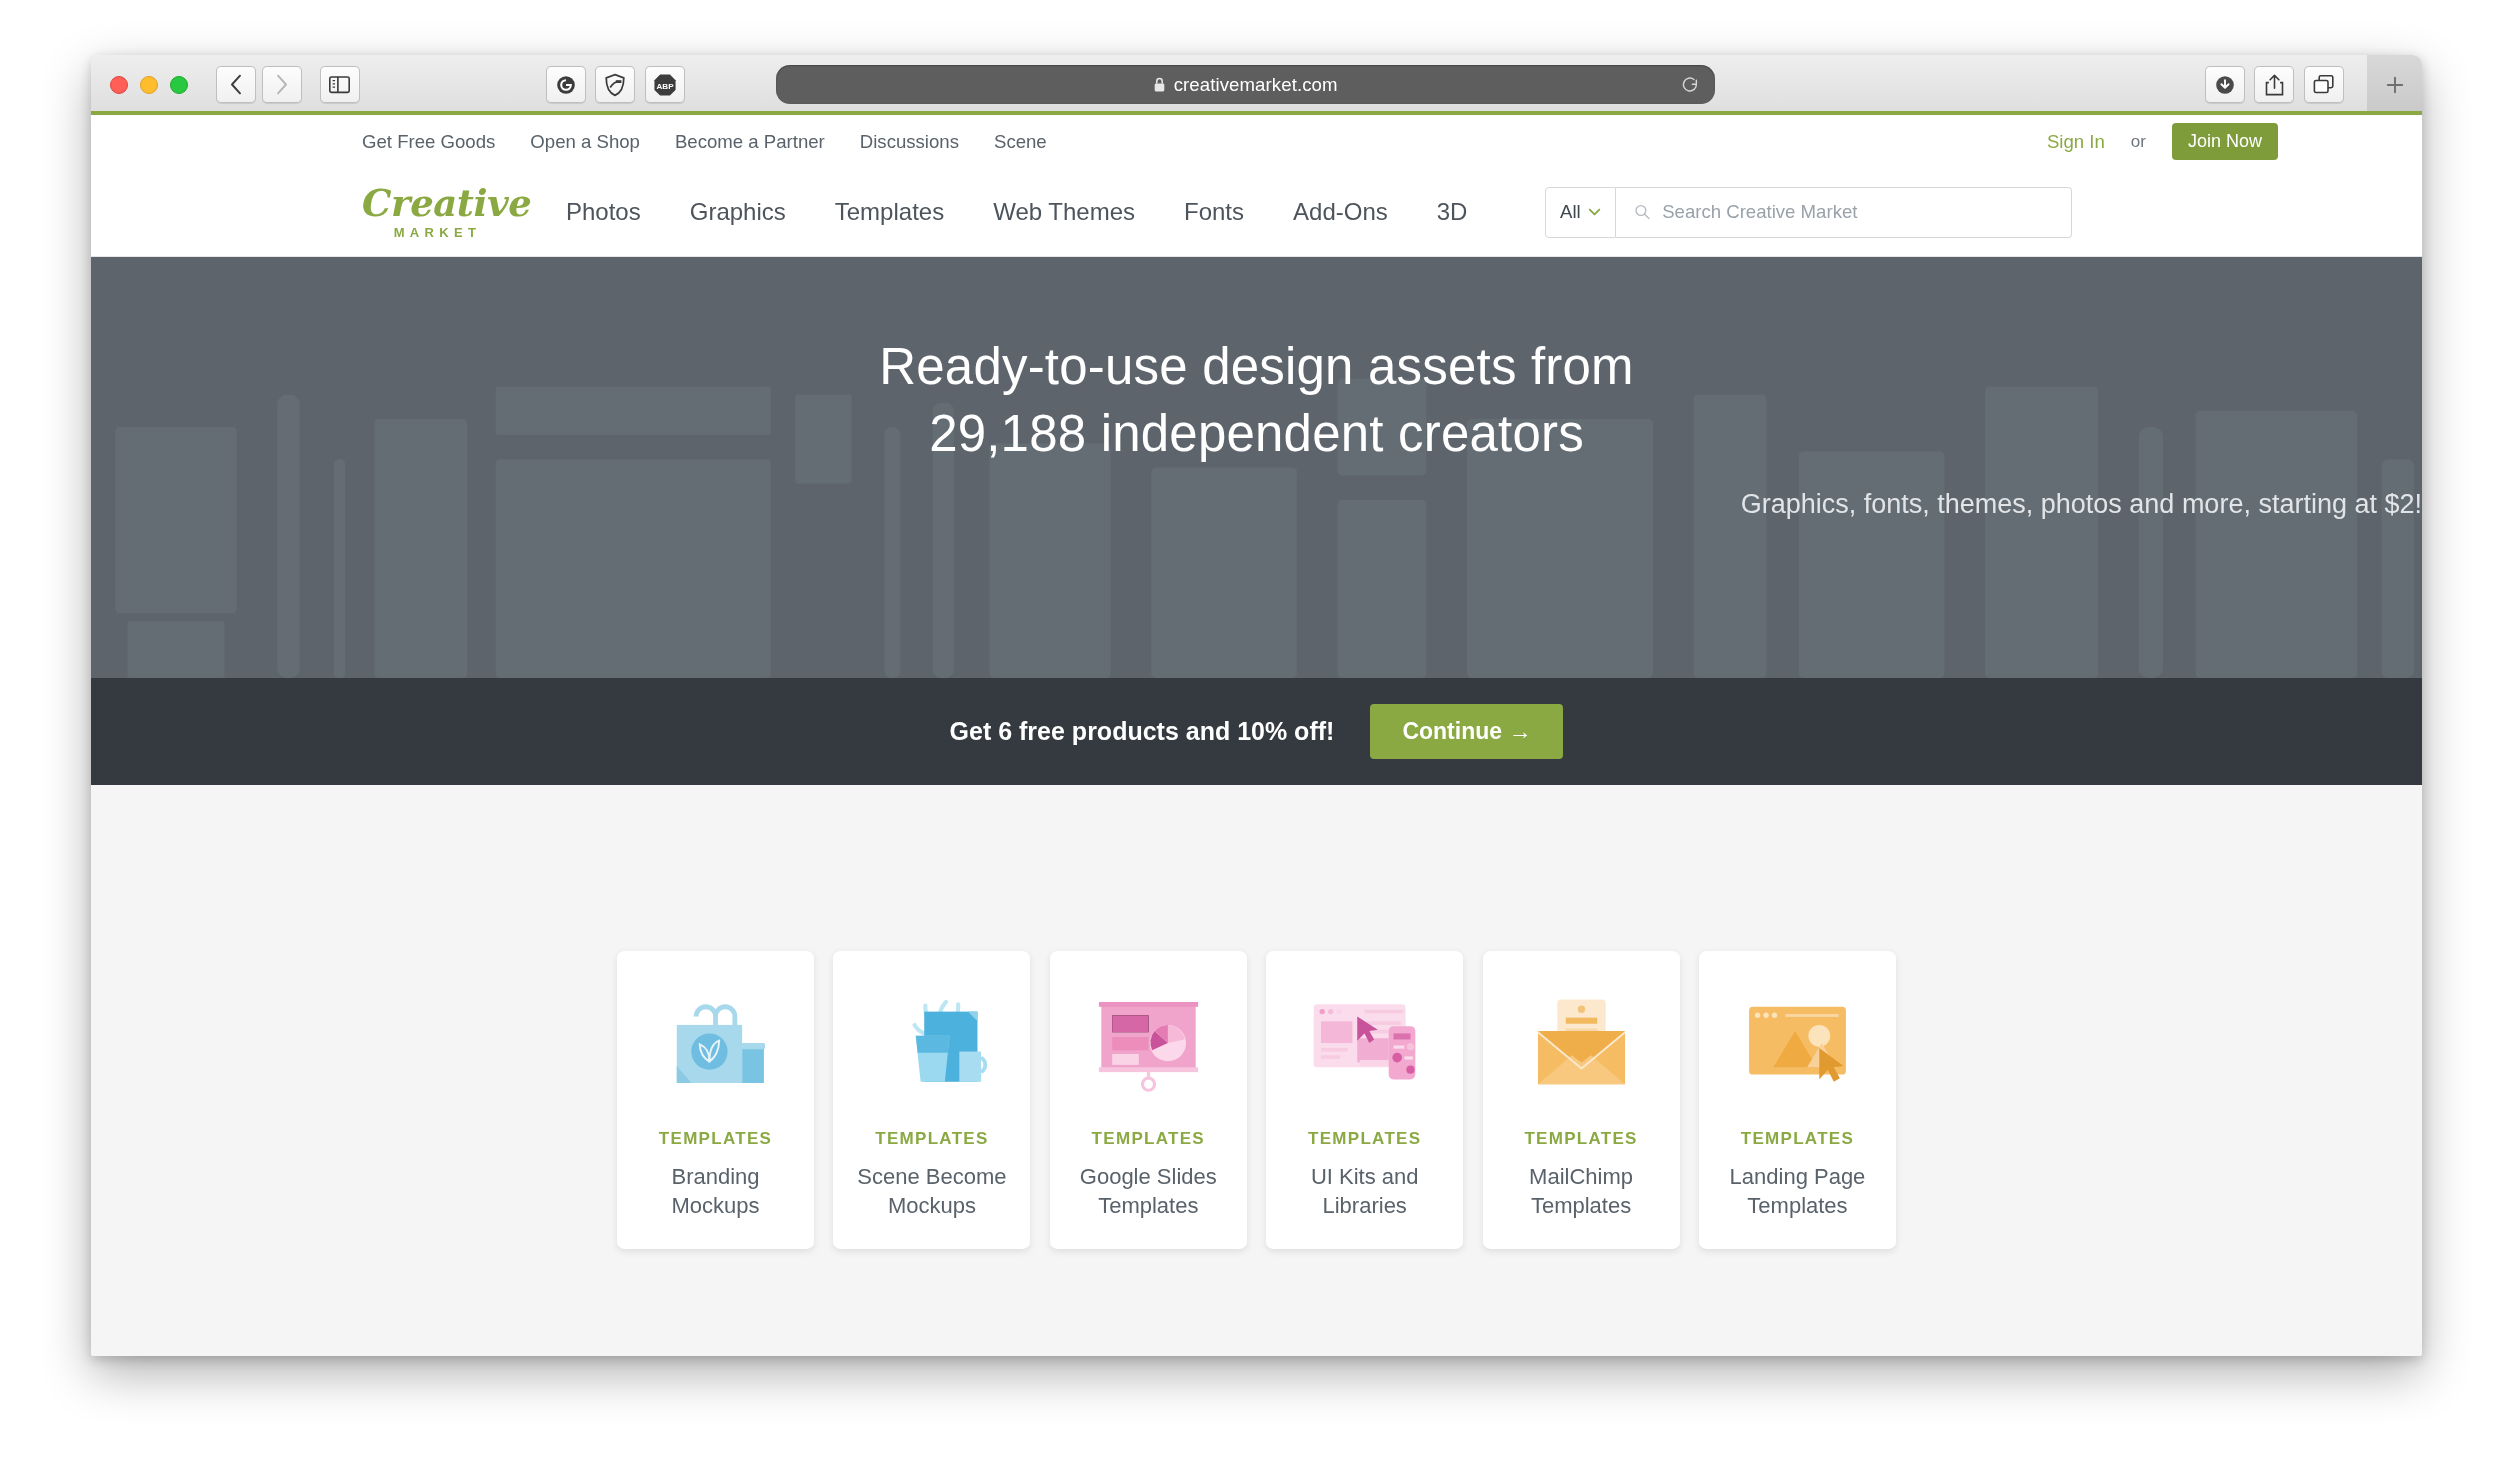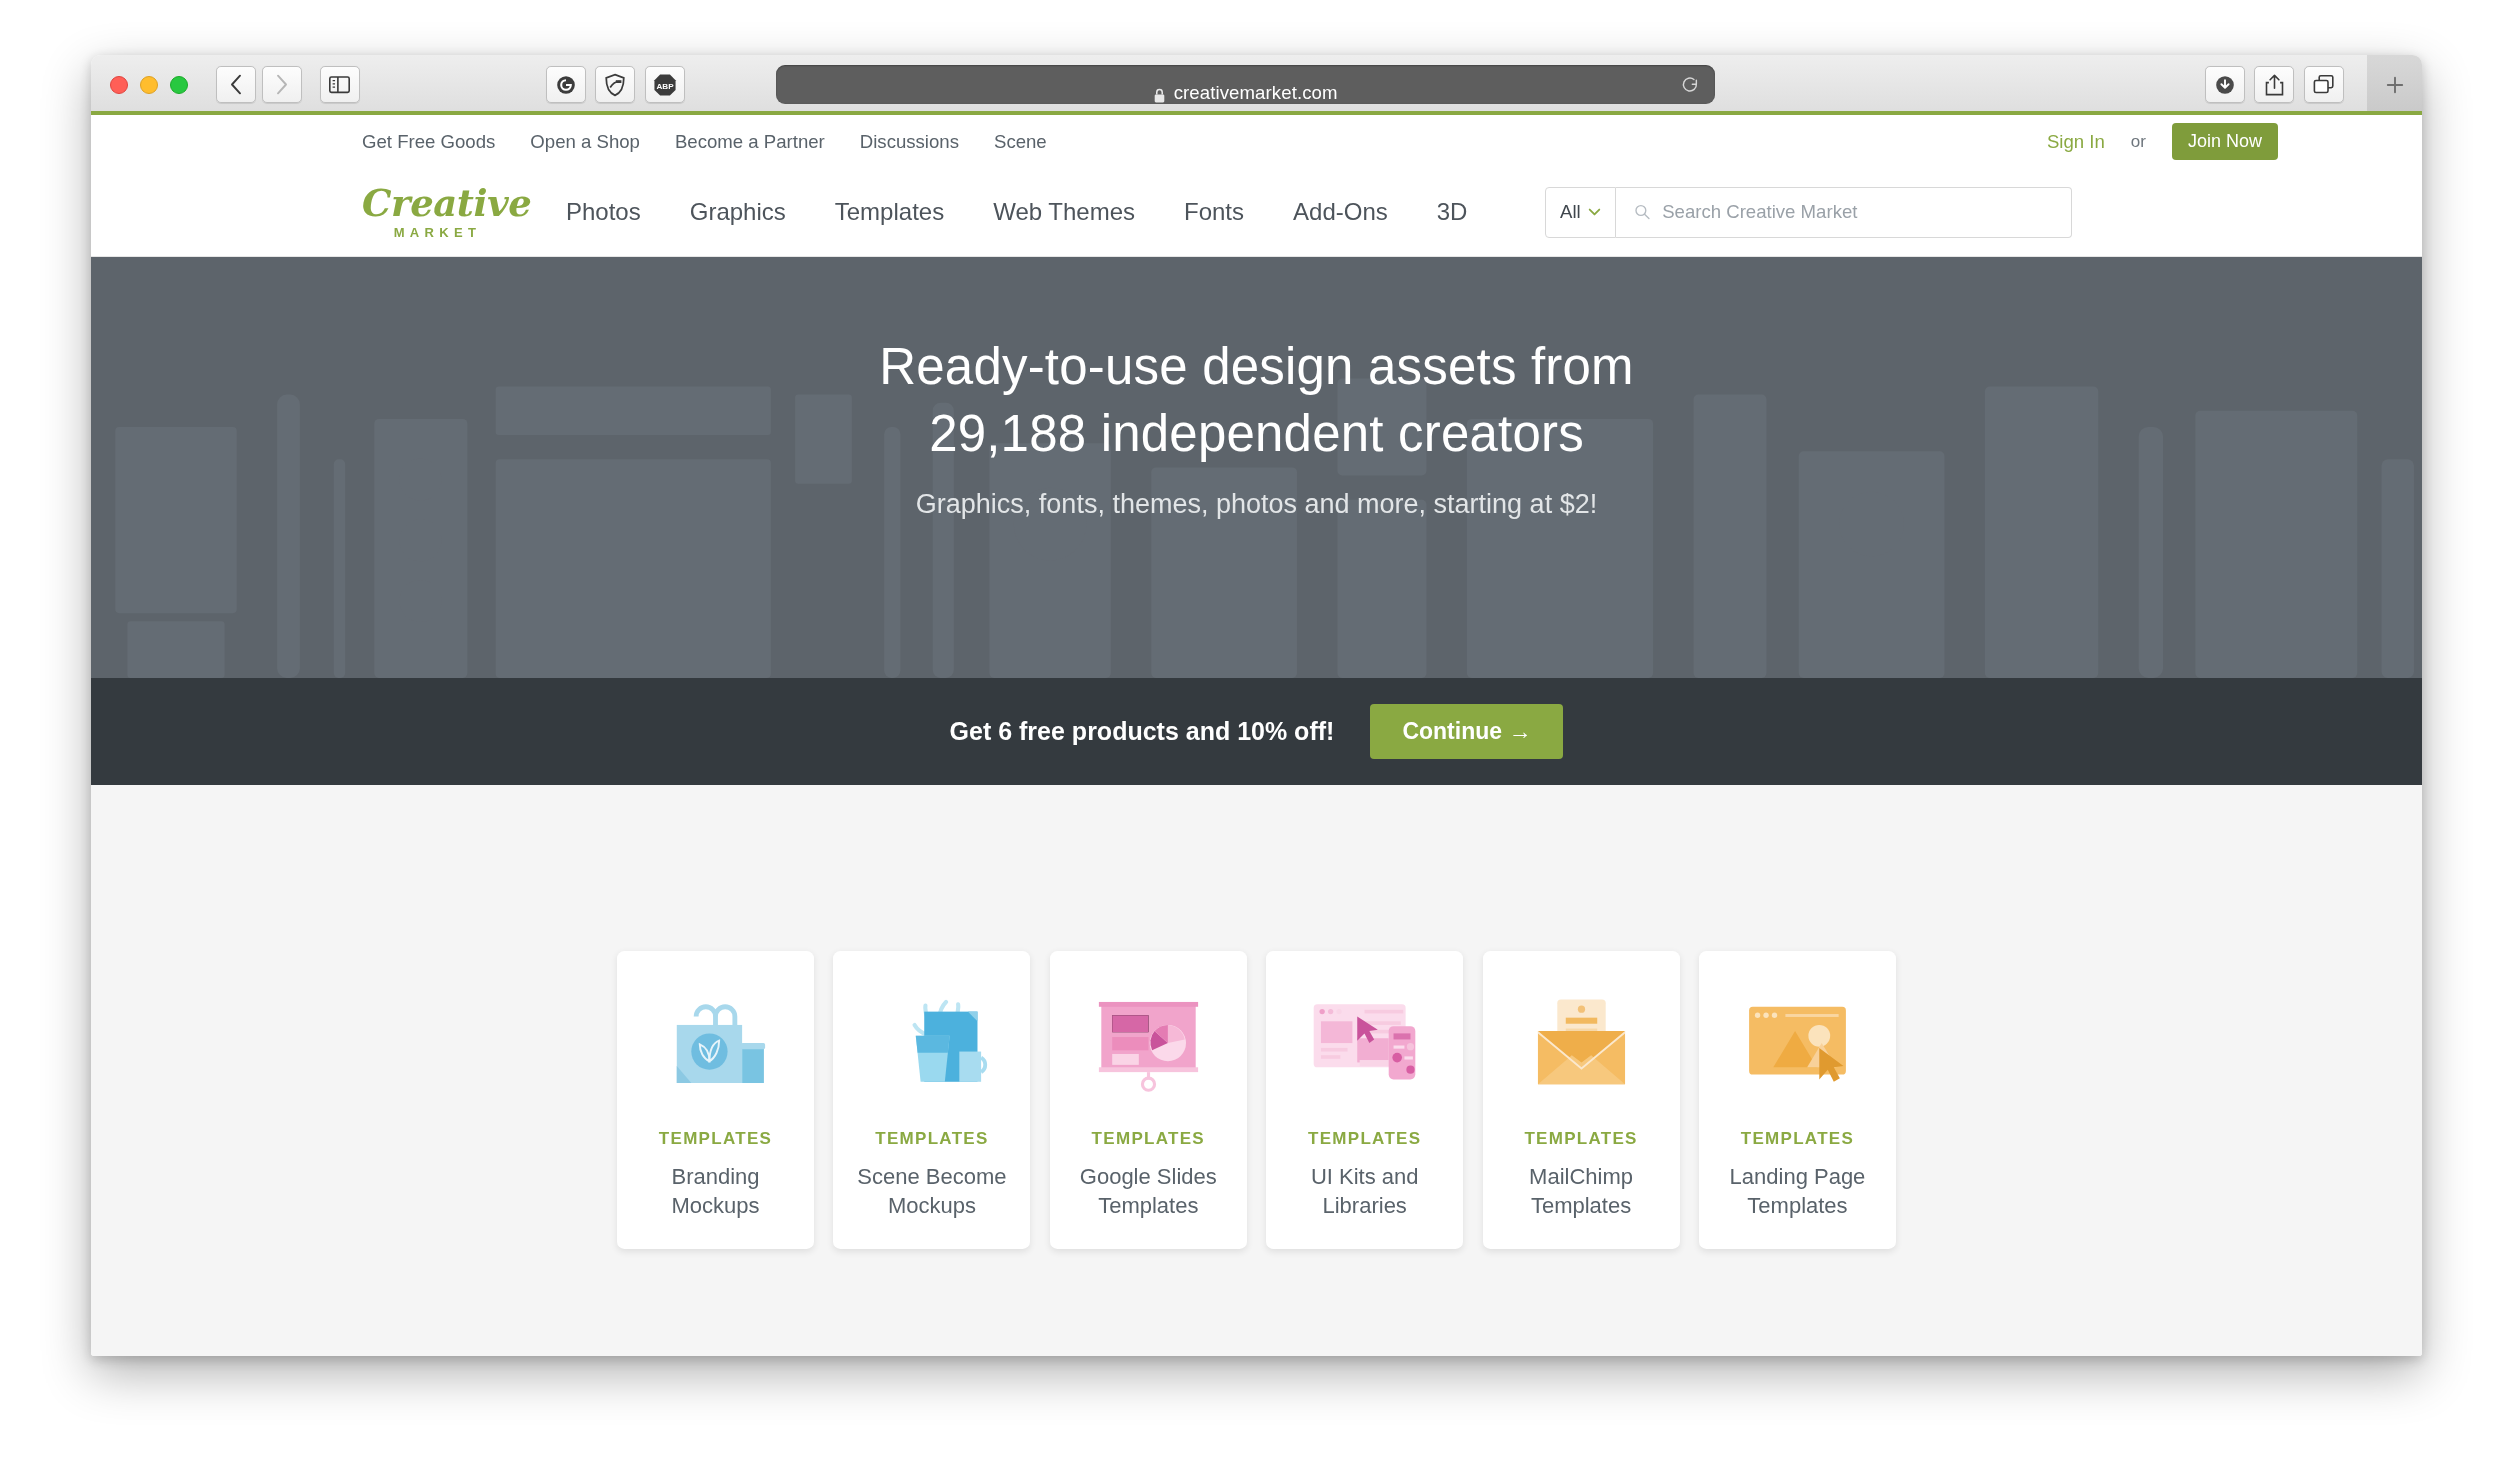"creativemarket.com" #url-bar { align-items: flex-end -> center; border-radius: 9px -> 14px }
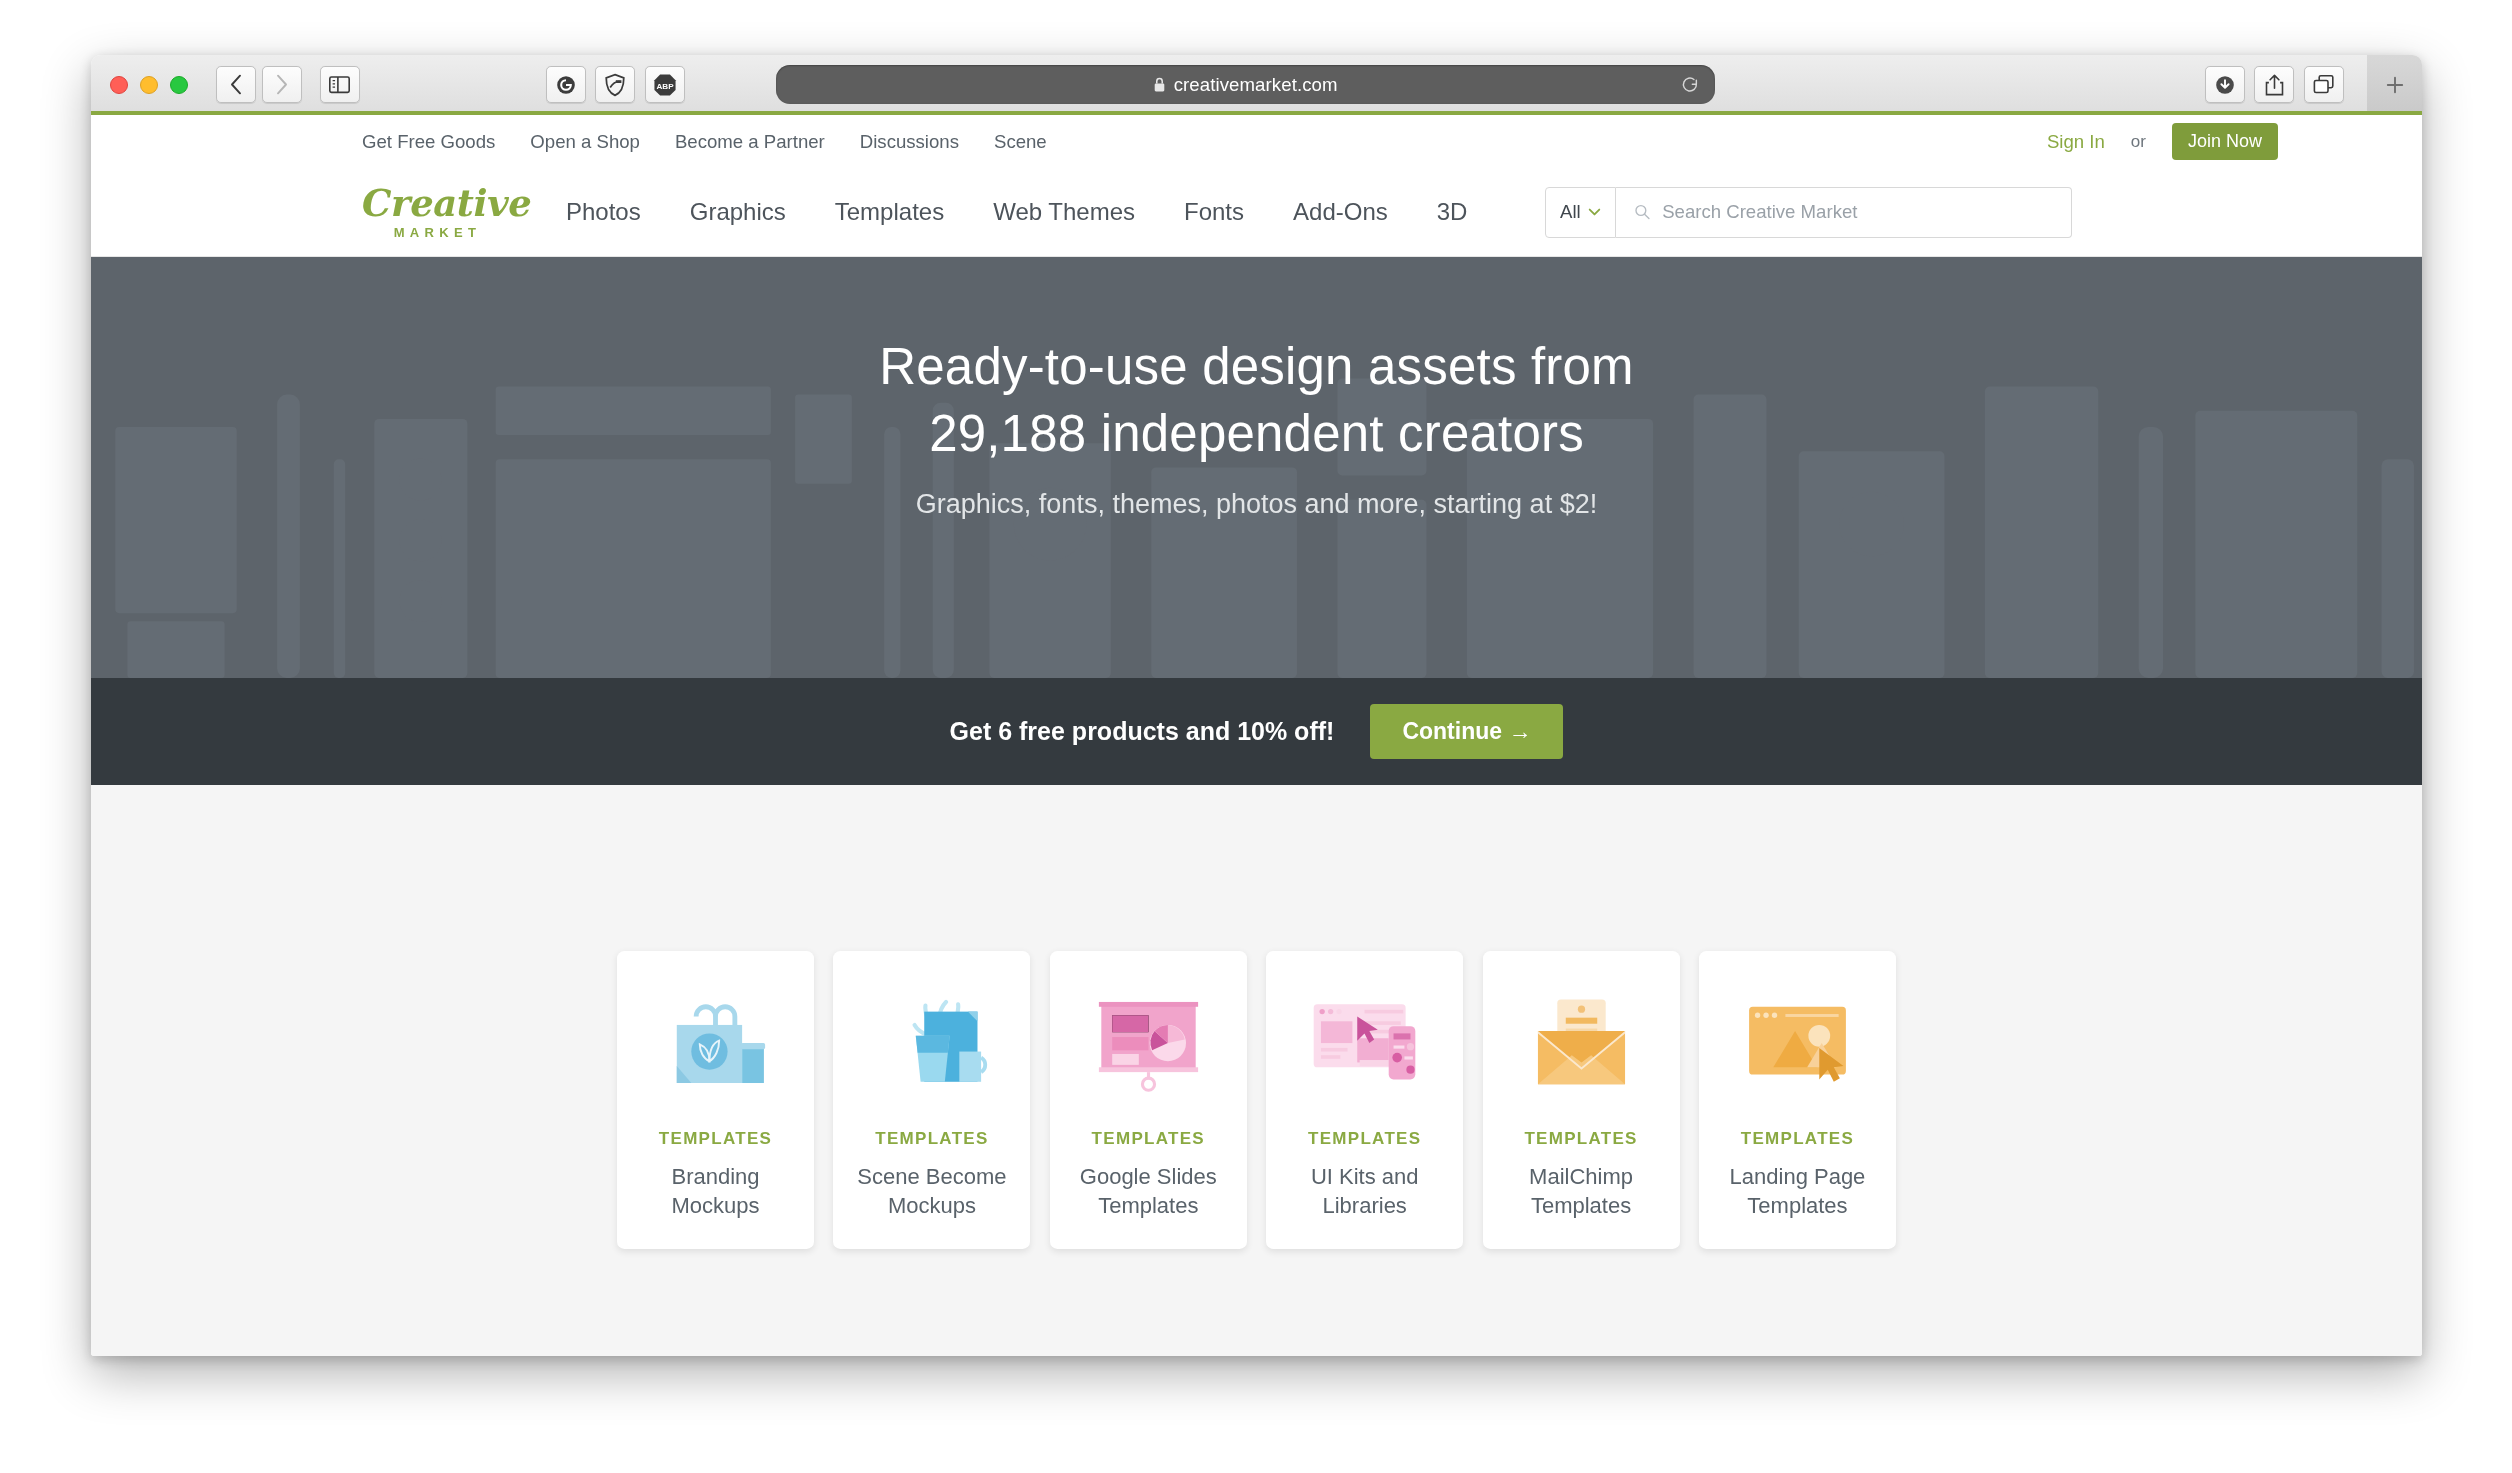"Graphics, fonts, themes, photos and" #hero-subtitle { text-align: none -> right }
